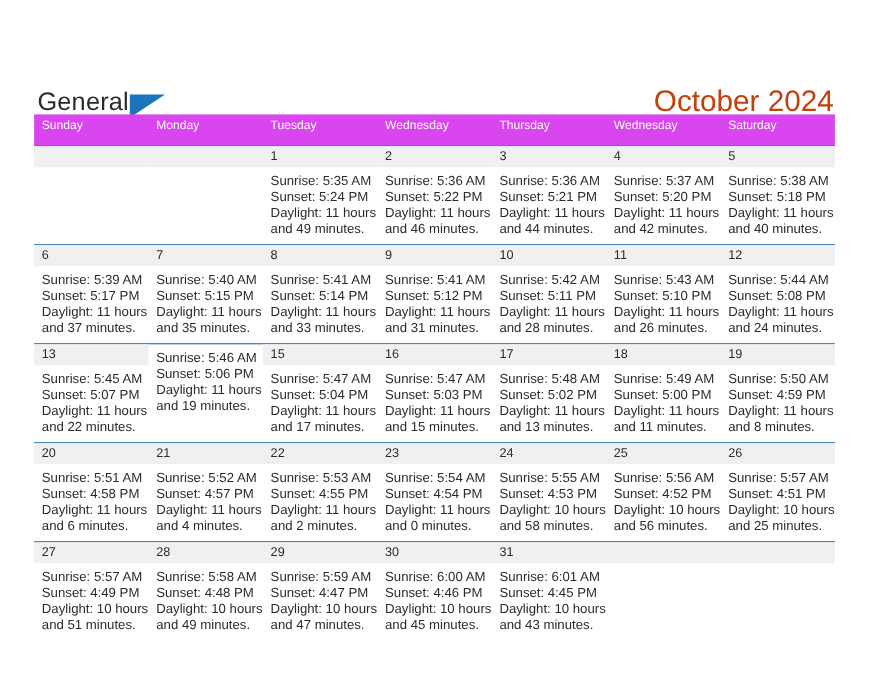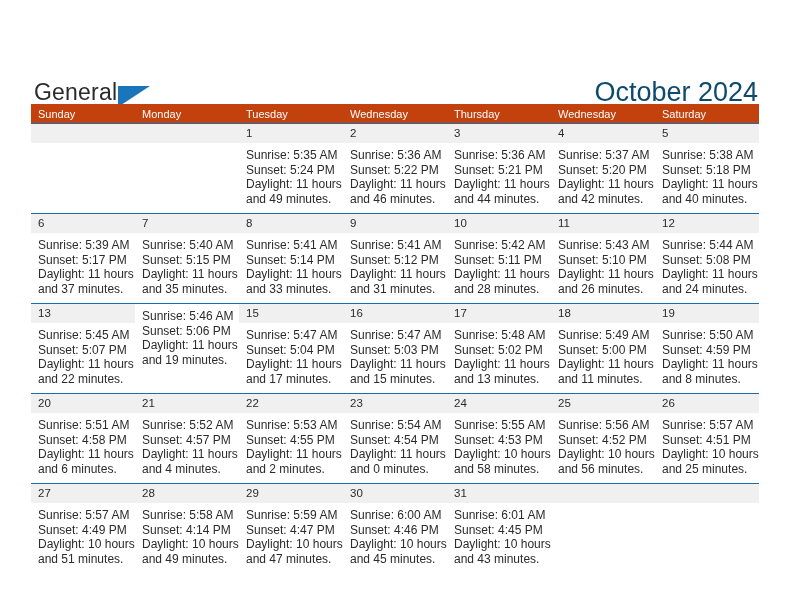"October 2024" .cal-title { color: #0c4a6e -> #c2410c }
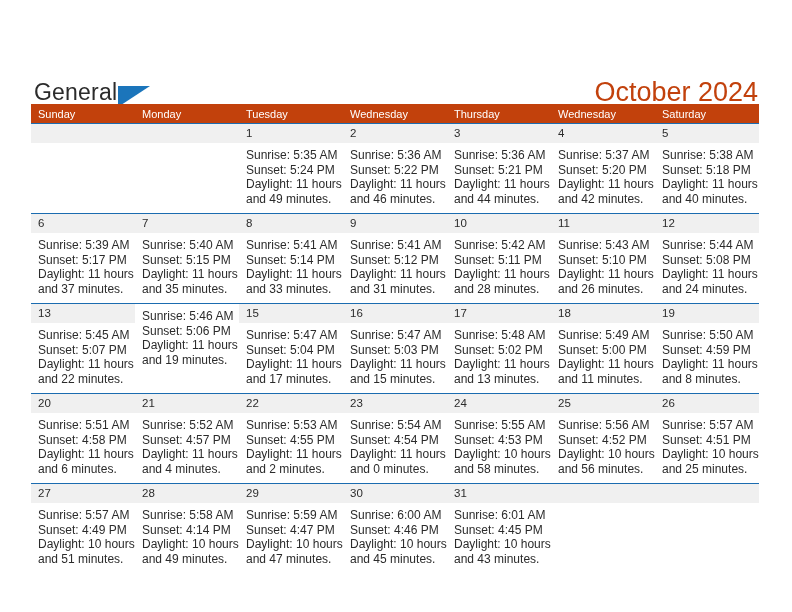"Sunday" .weekdays { background: #c2410c -> #d946ef; height: 19px -> 28px }
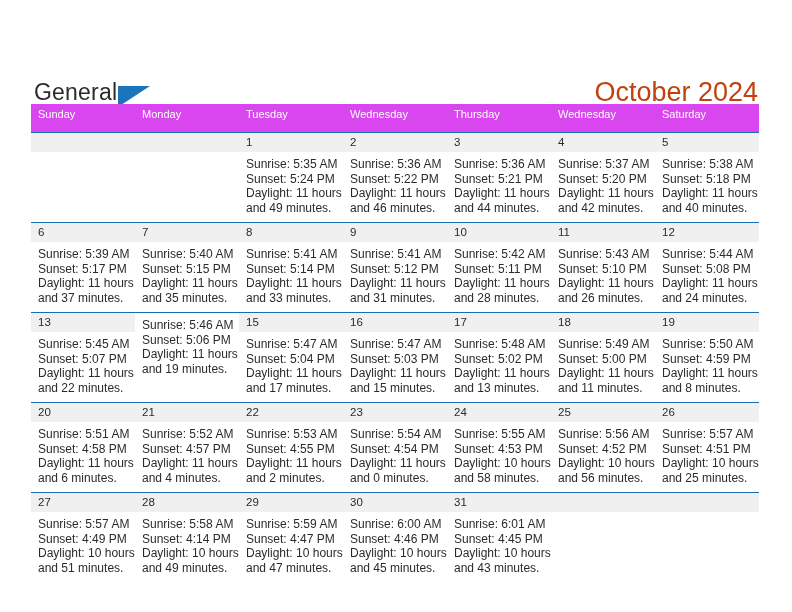"Sunset: 4:14 PM" div { text: 4:14 -> 4:48 }
